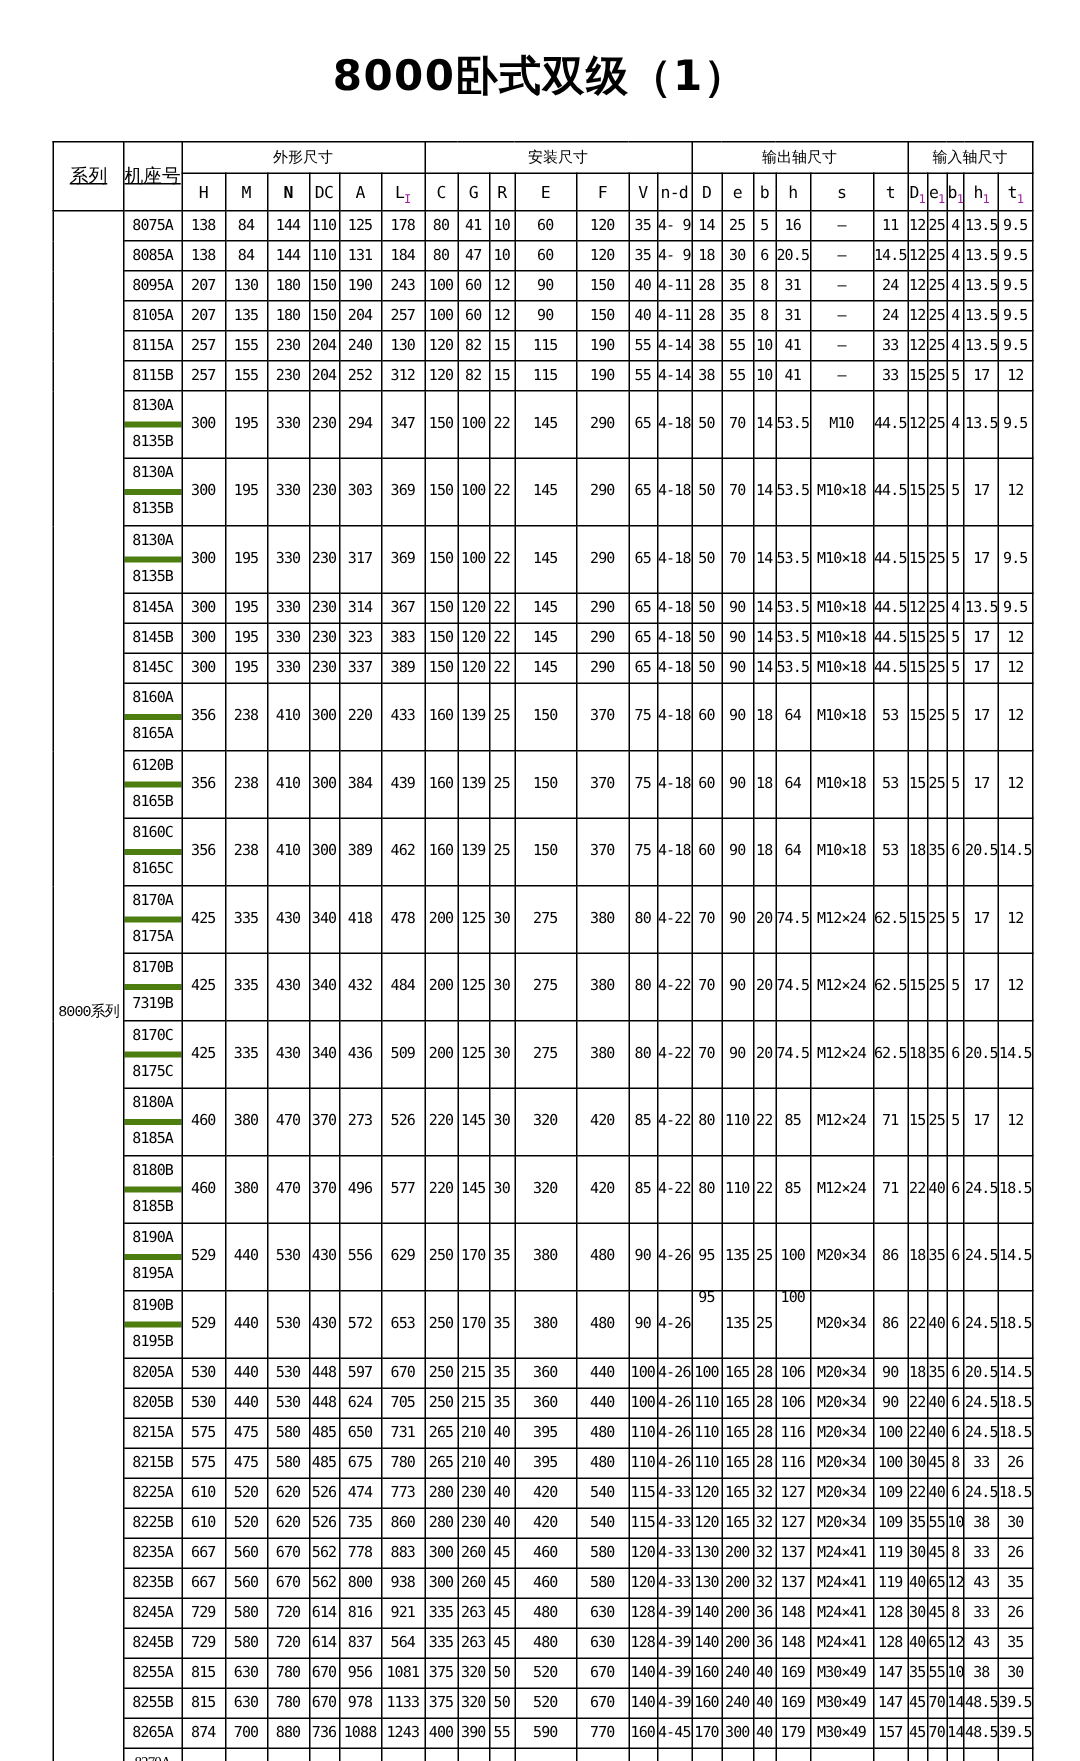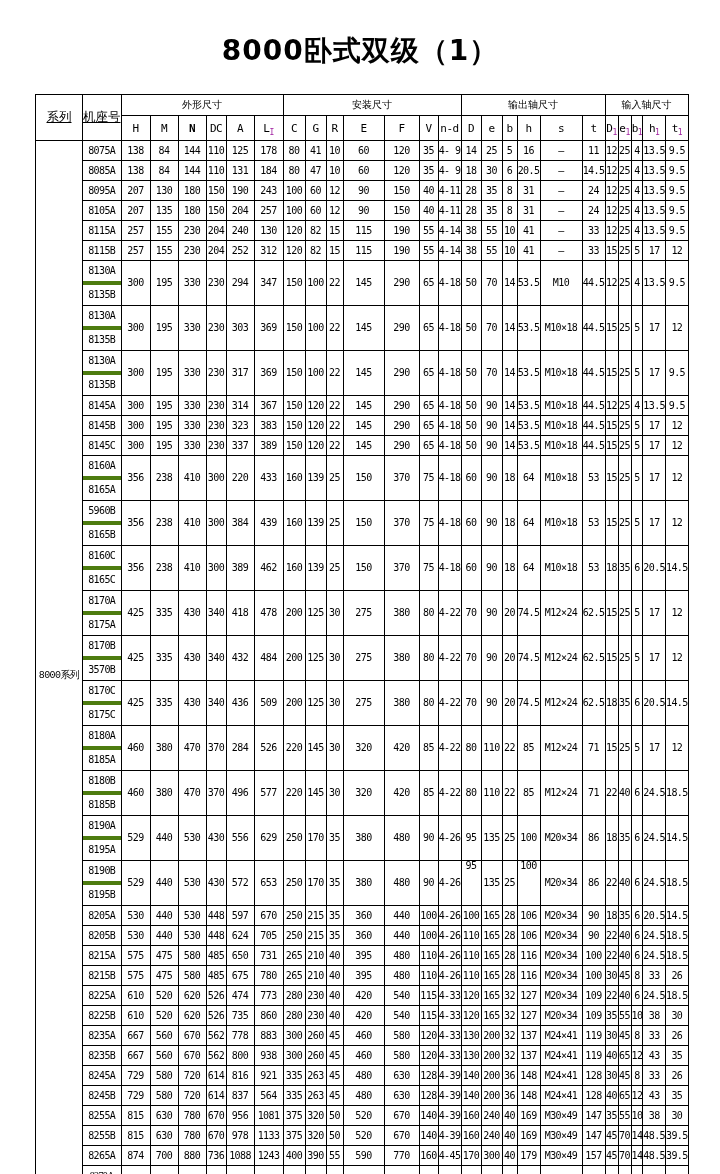"5960B" span.fr { text: 5960B -> 6120B }
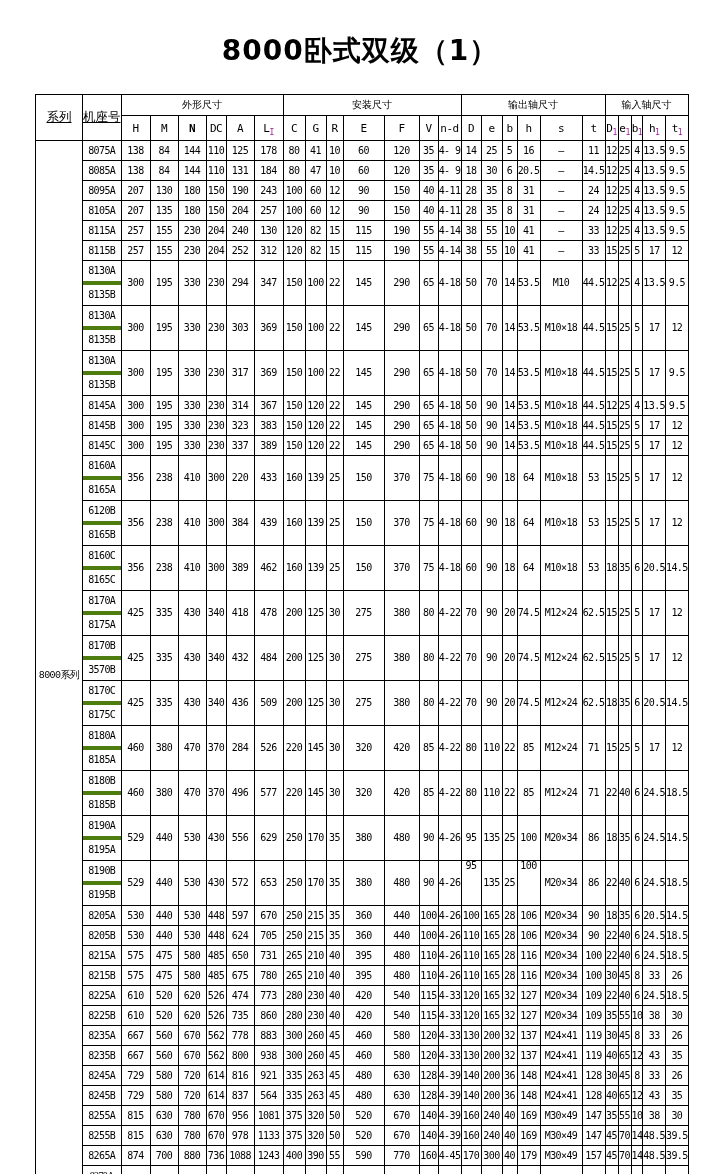"3570B" span.fr { text: 3570B -> 7319B }
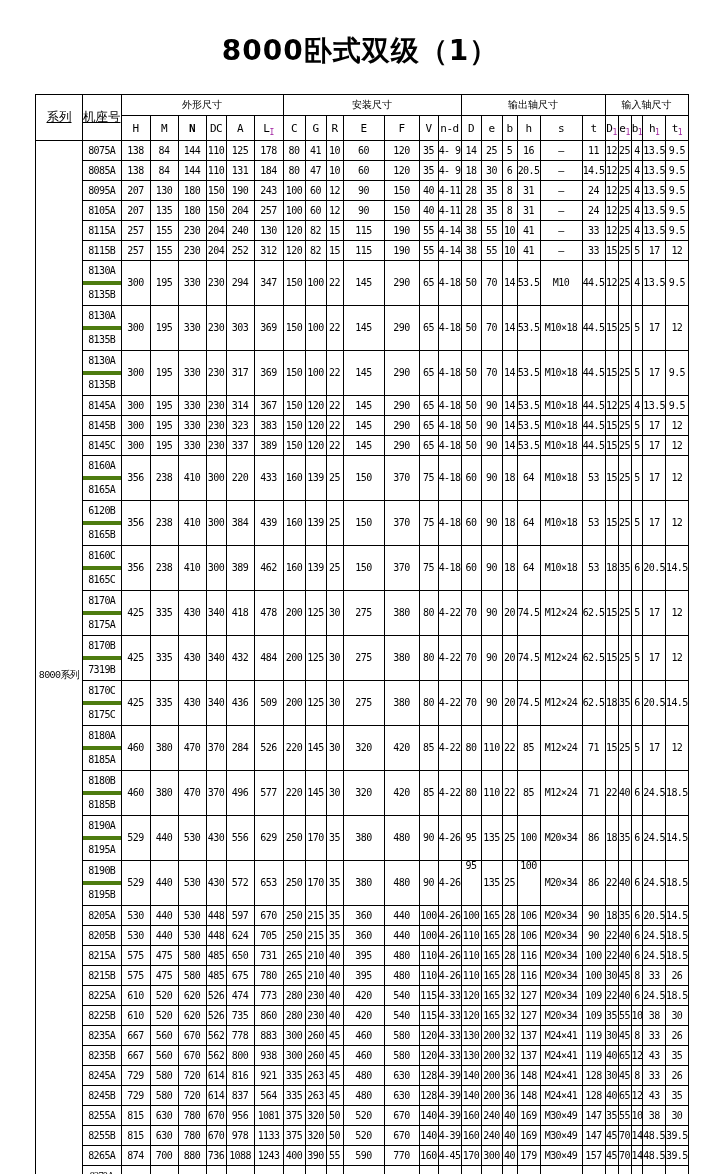"284" td { text: 284 -> 273 }
